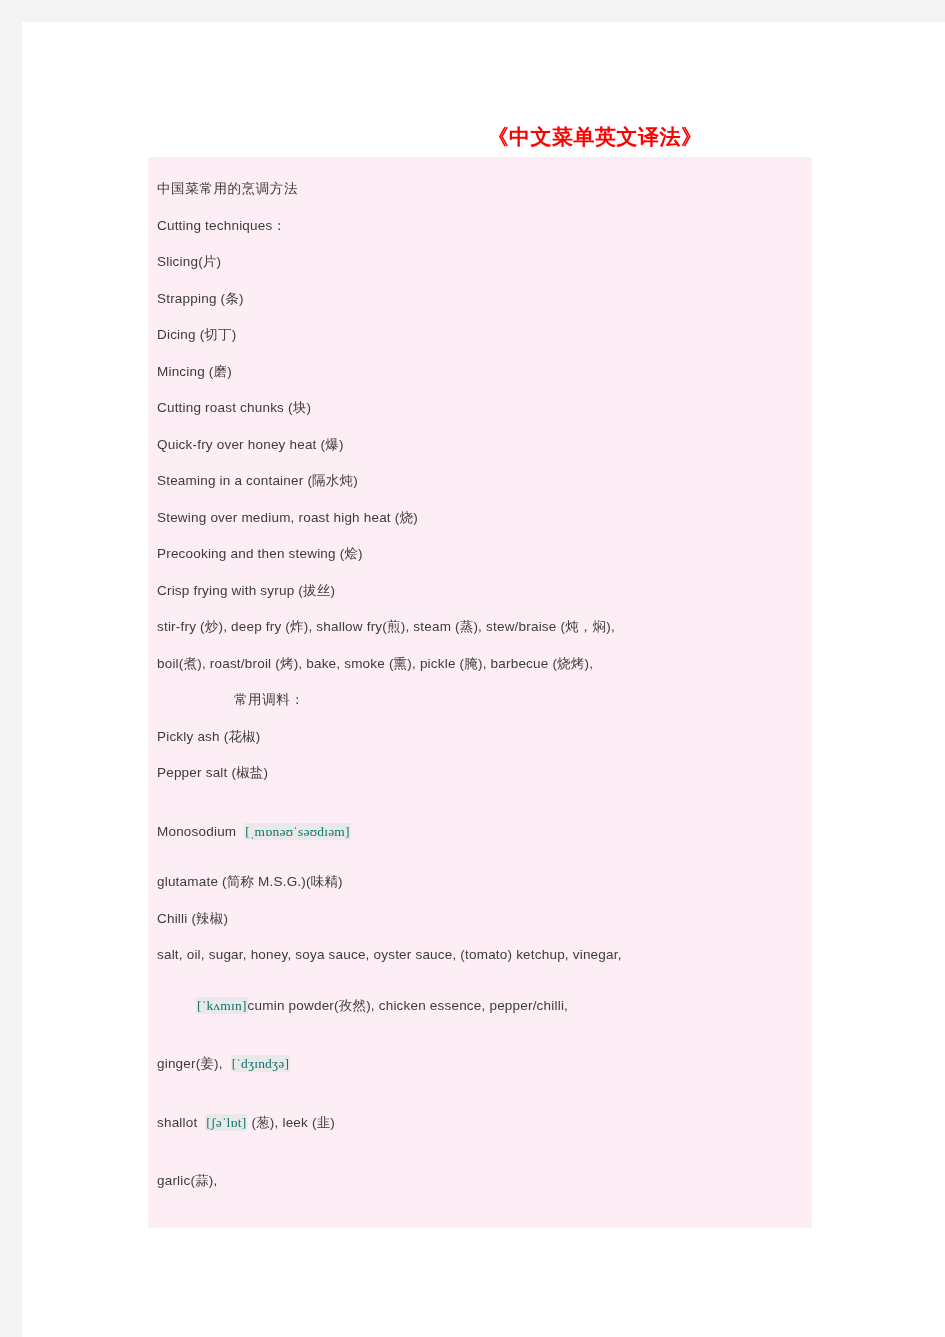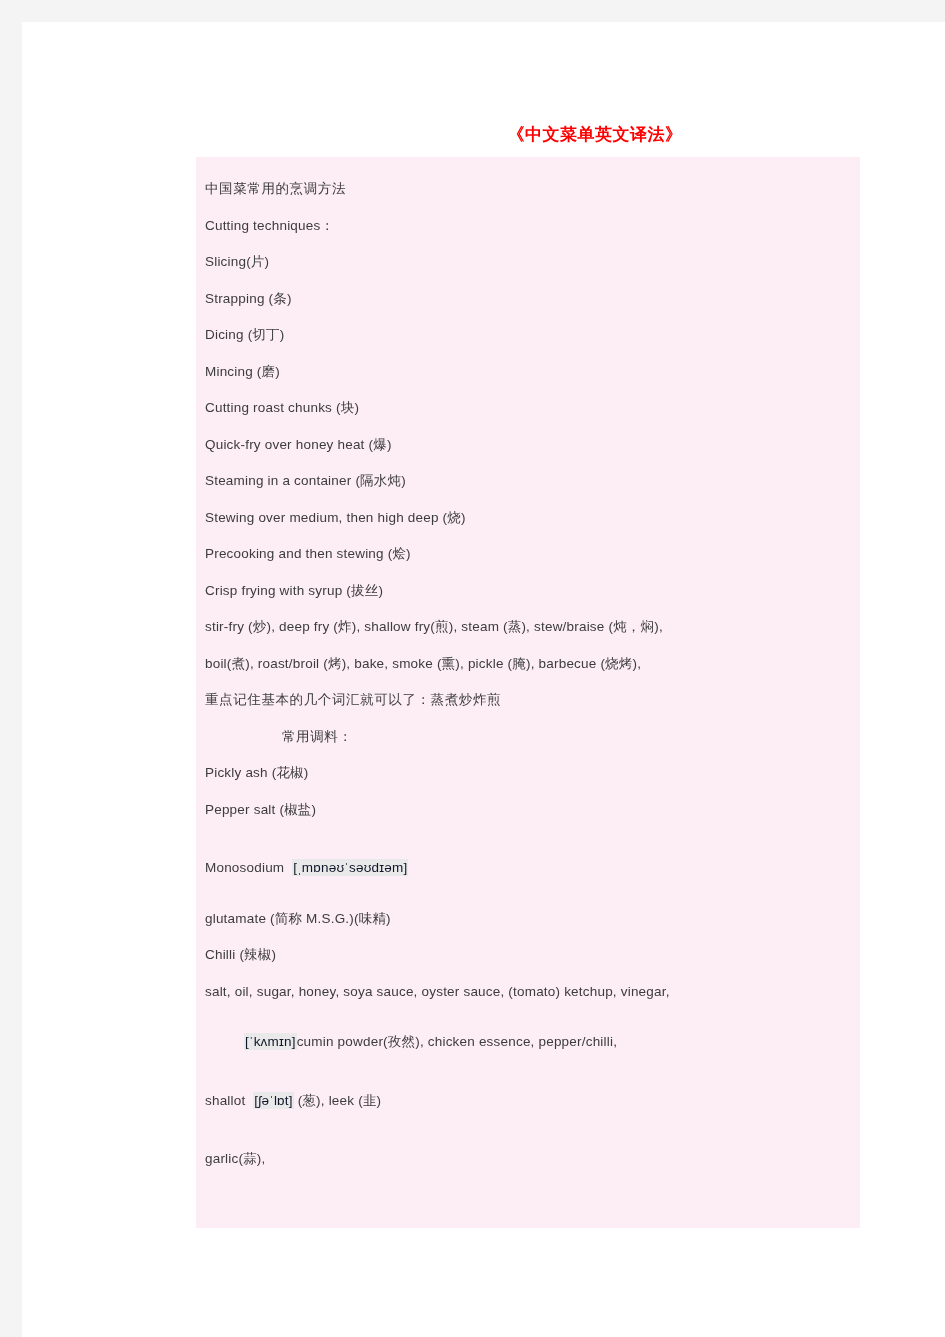"《中文菜单英文译法》" #doc-title { font-size: 17px -> 21px }
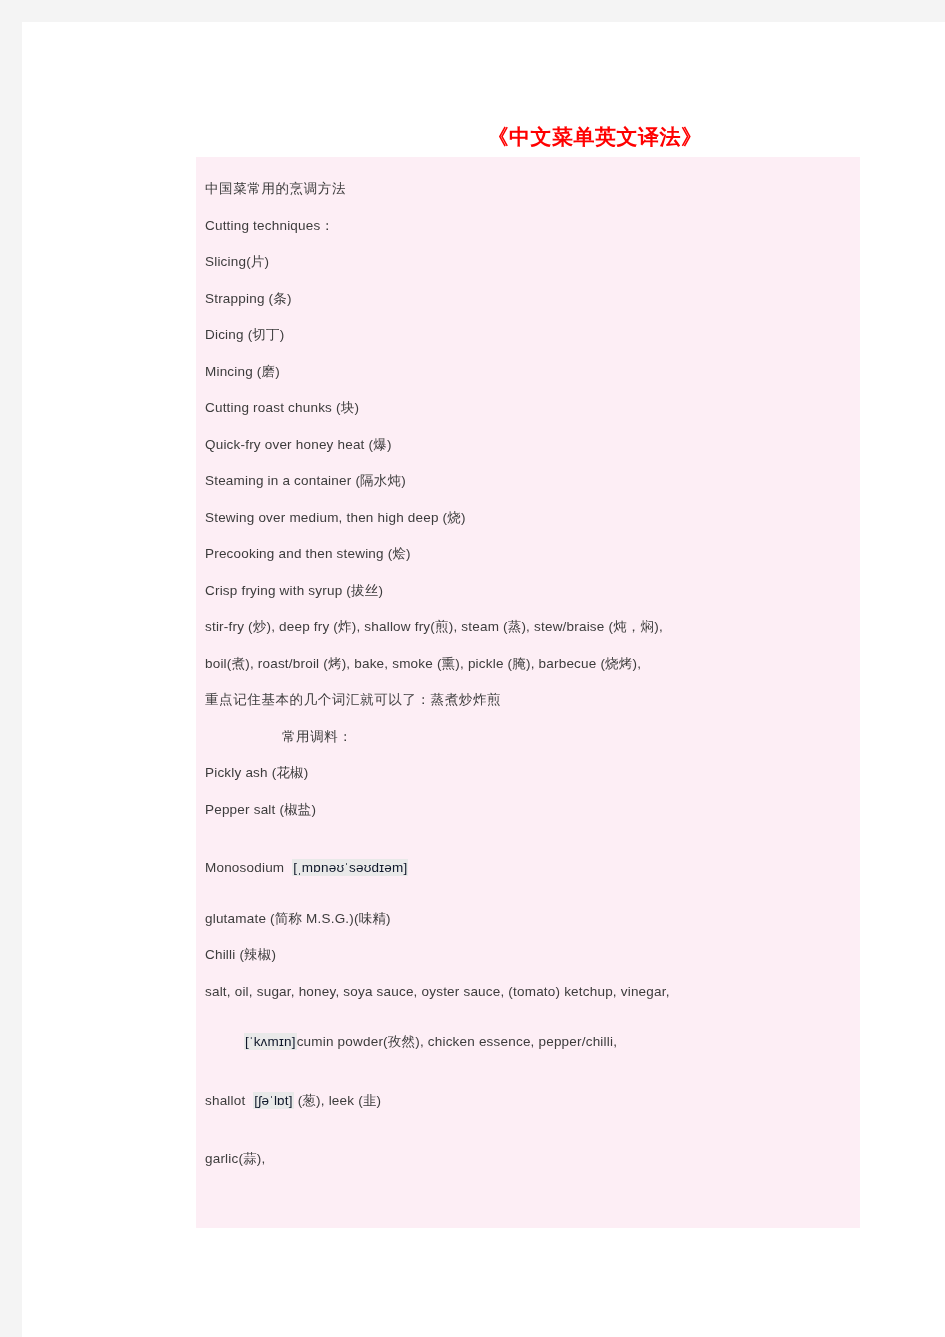"中国菜常用的烹调方法" #content-block { margin-left: 48px -> none }
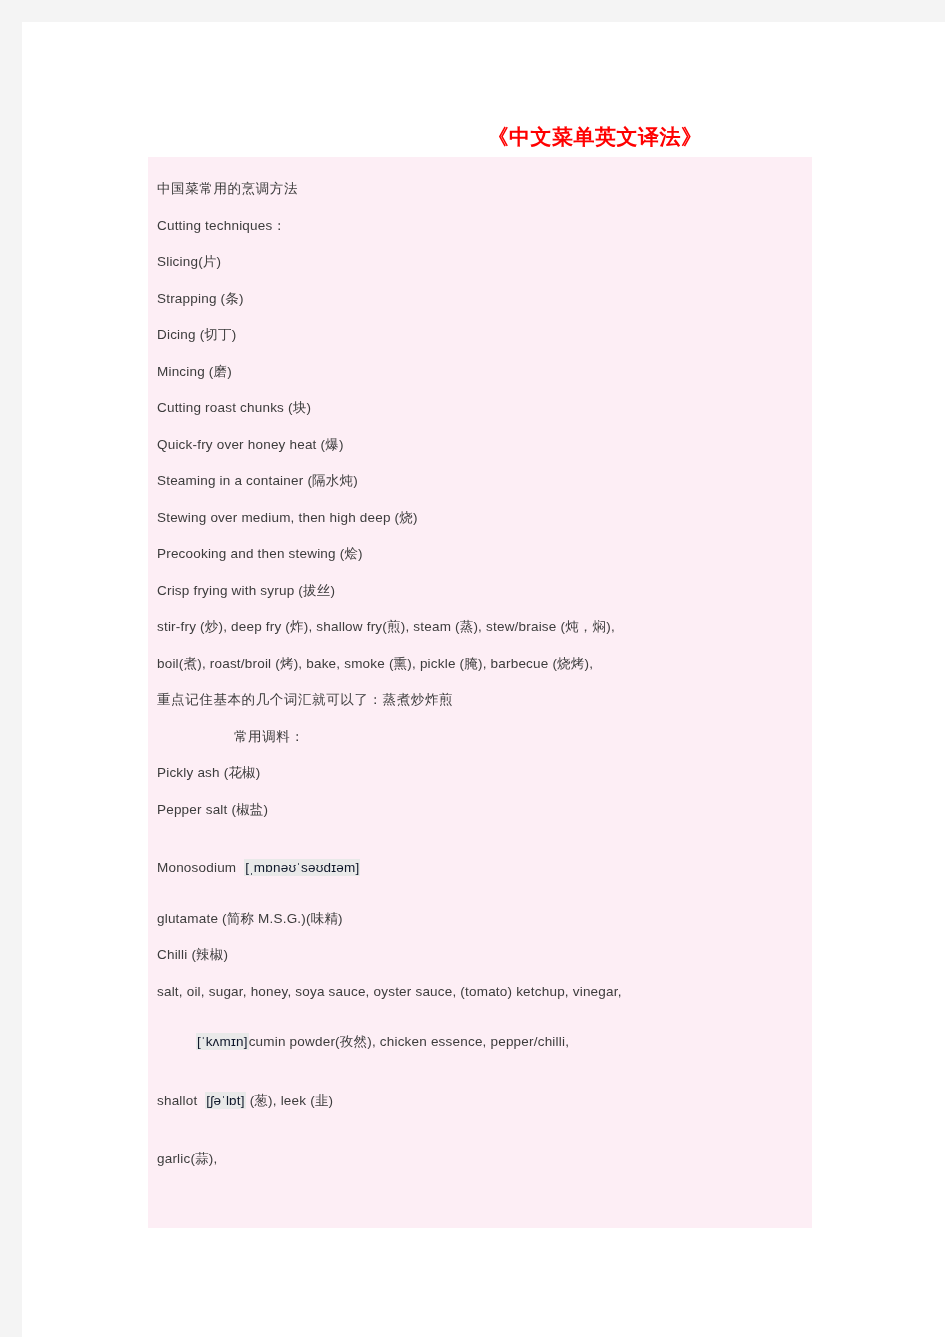"Stewing over medium, then high" div.line { text: then high deep -> roast high heat }
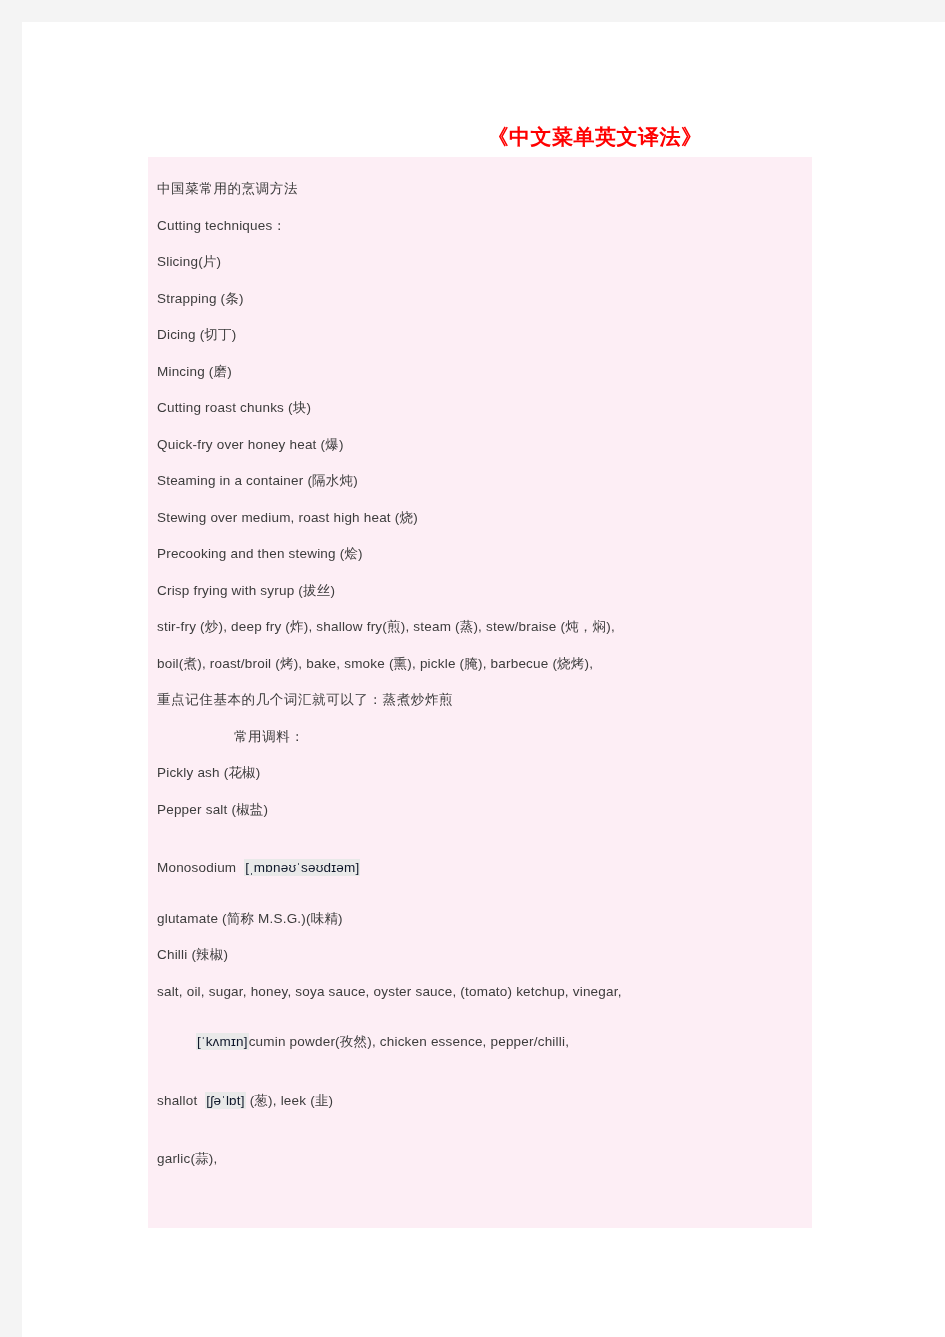"重点记住基本的几个词汇就可以了：蒸煮炒炸煎" div.line { html: <div>重点记住基本的几个词汇就可以了：蒸煮炒炸煎</div> -> none }
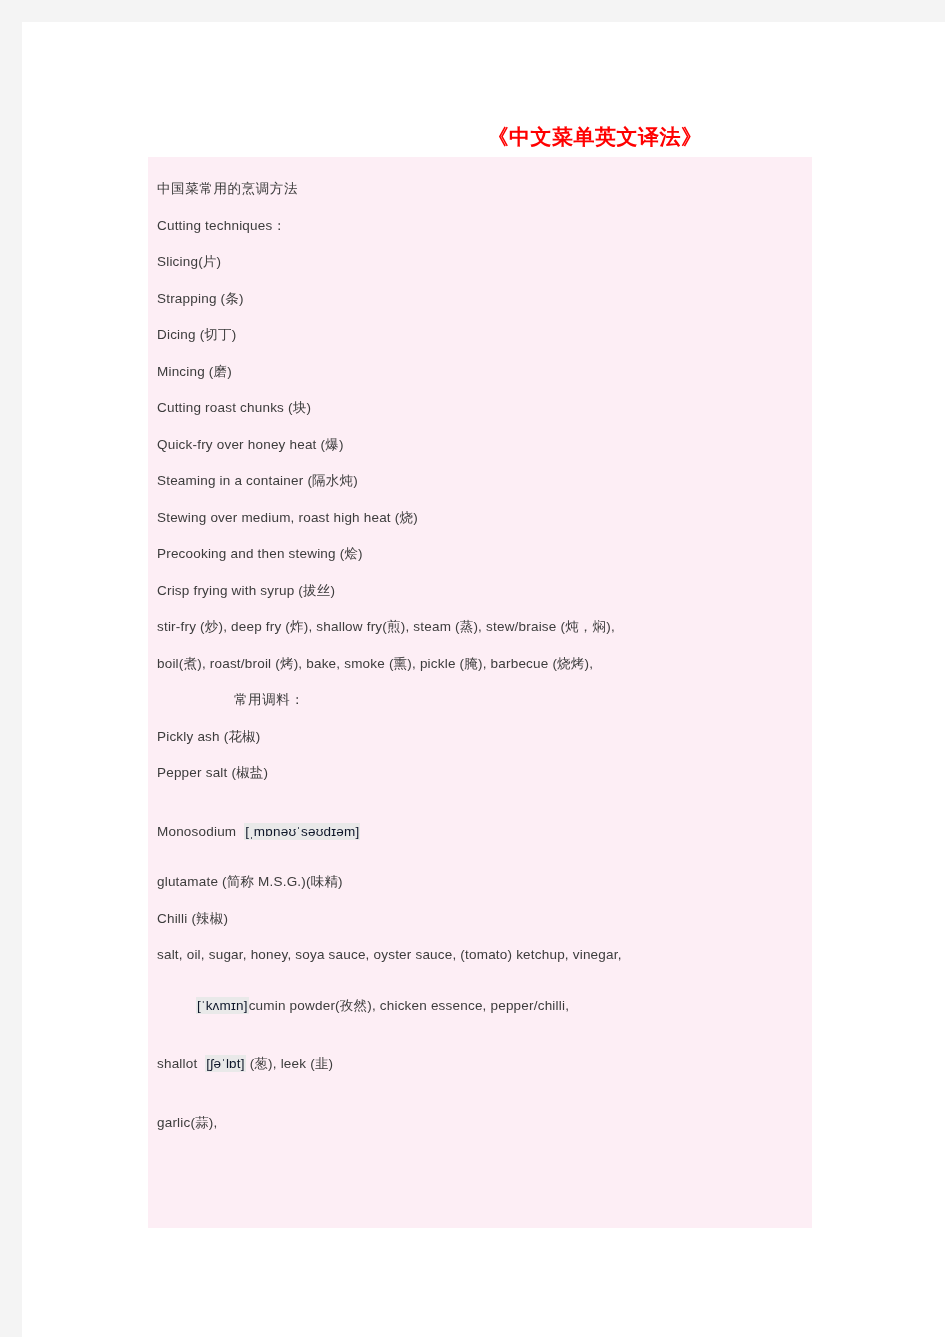"[ˌmɒnəʊˈsəʊdɪəm]" .ipa { color: #0f172a -> #0f766e; font-family: none -> Liberation Serif, serif }
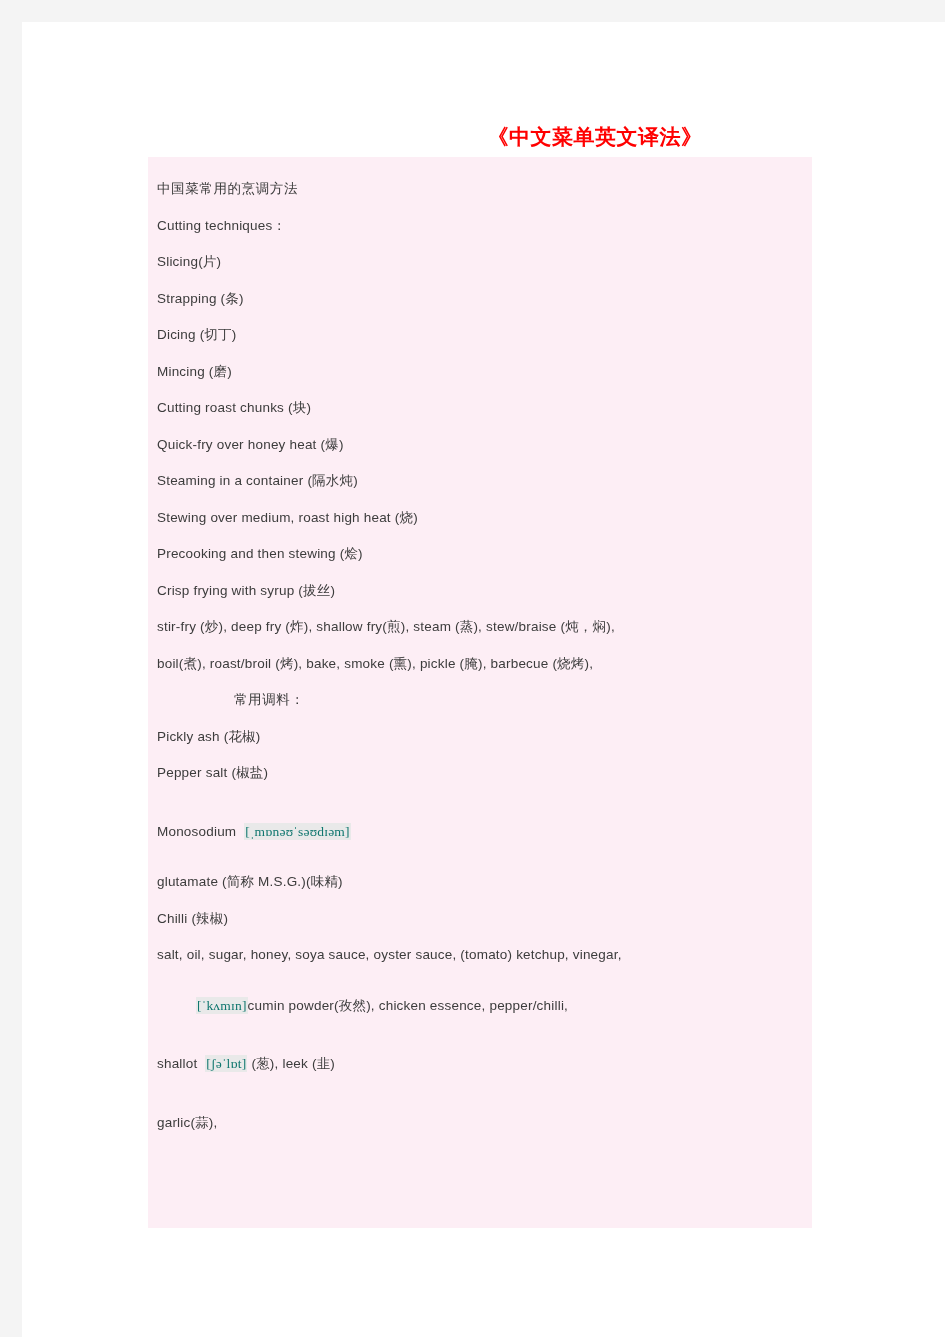"ginger(姜), [ˈdʒɪndʒə]" div.line { html: none -> <div><span>ginger(姜),</span><span>&nbsp;&nbsp;</span><span>[ˈdʒɪndʒə]</span></div> }
